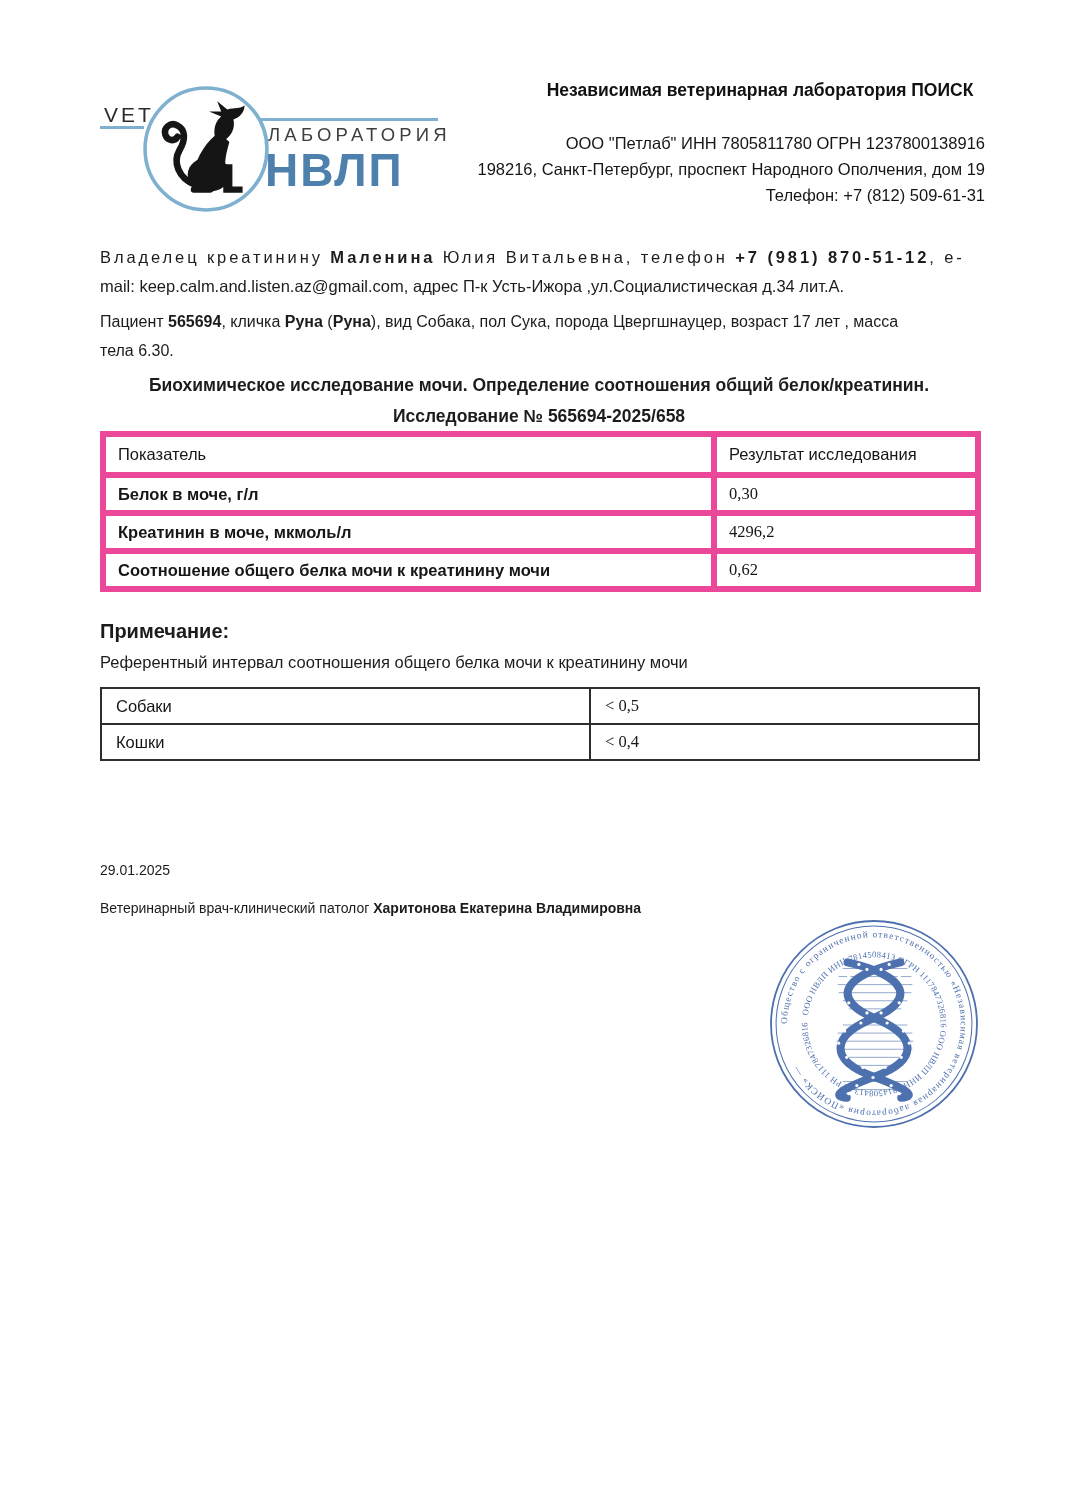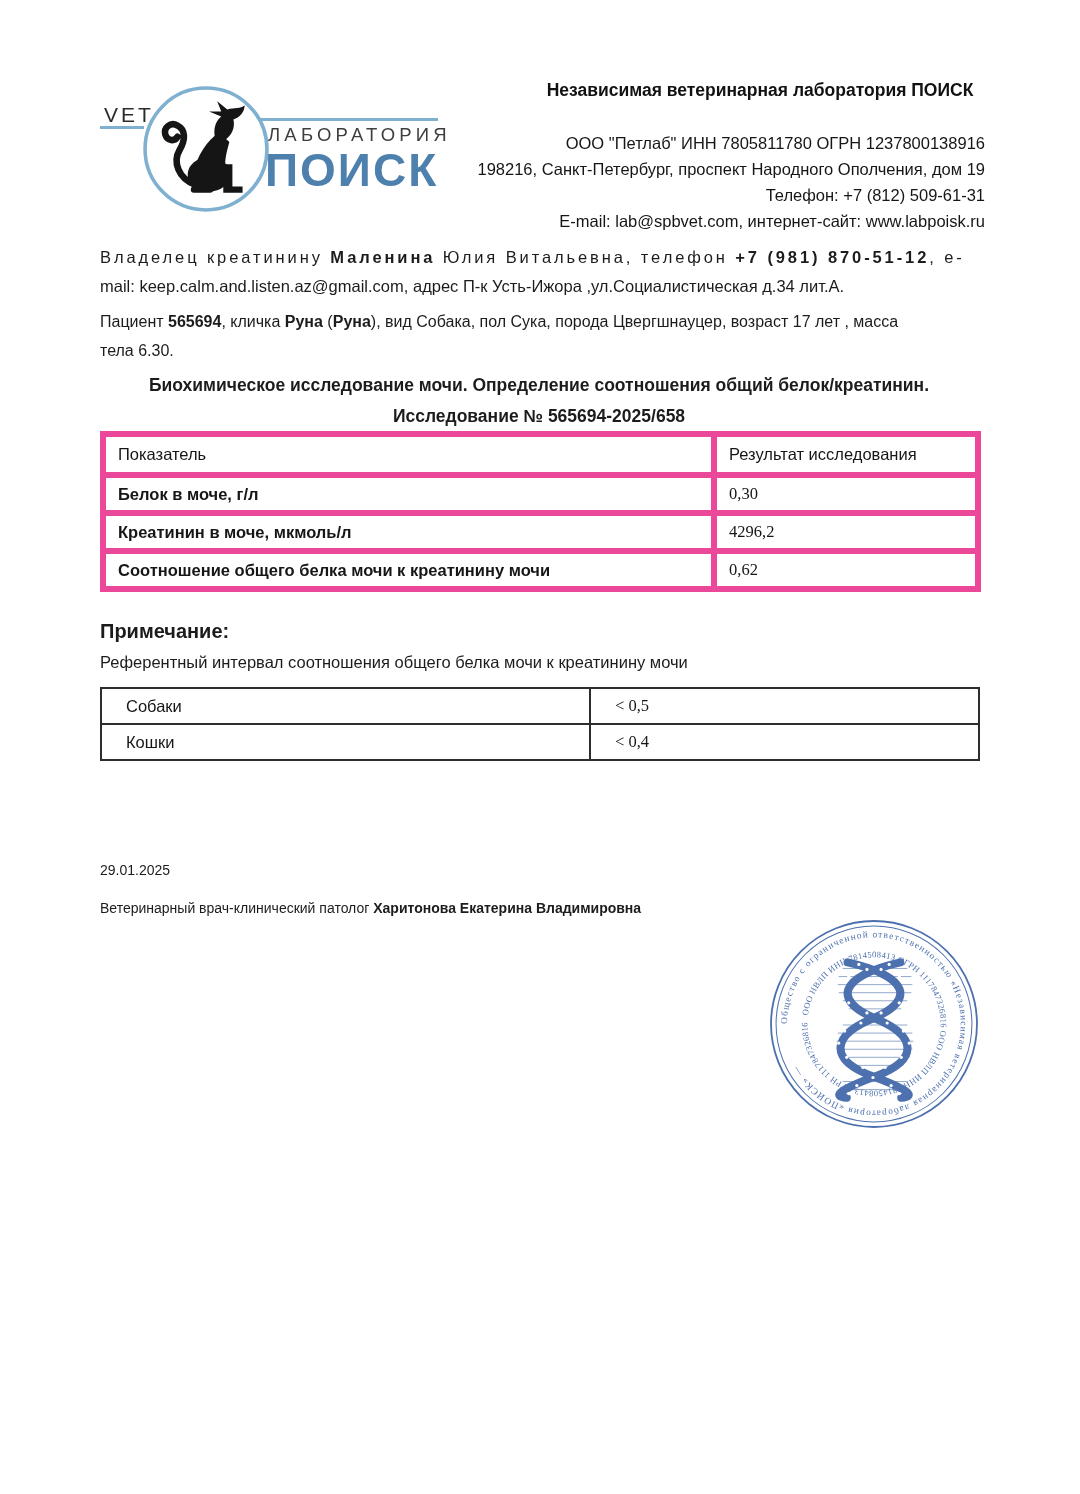"ПОИСК" div.logo-poisk { text: ПОИСК -> НВЛП }
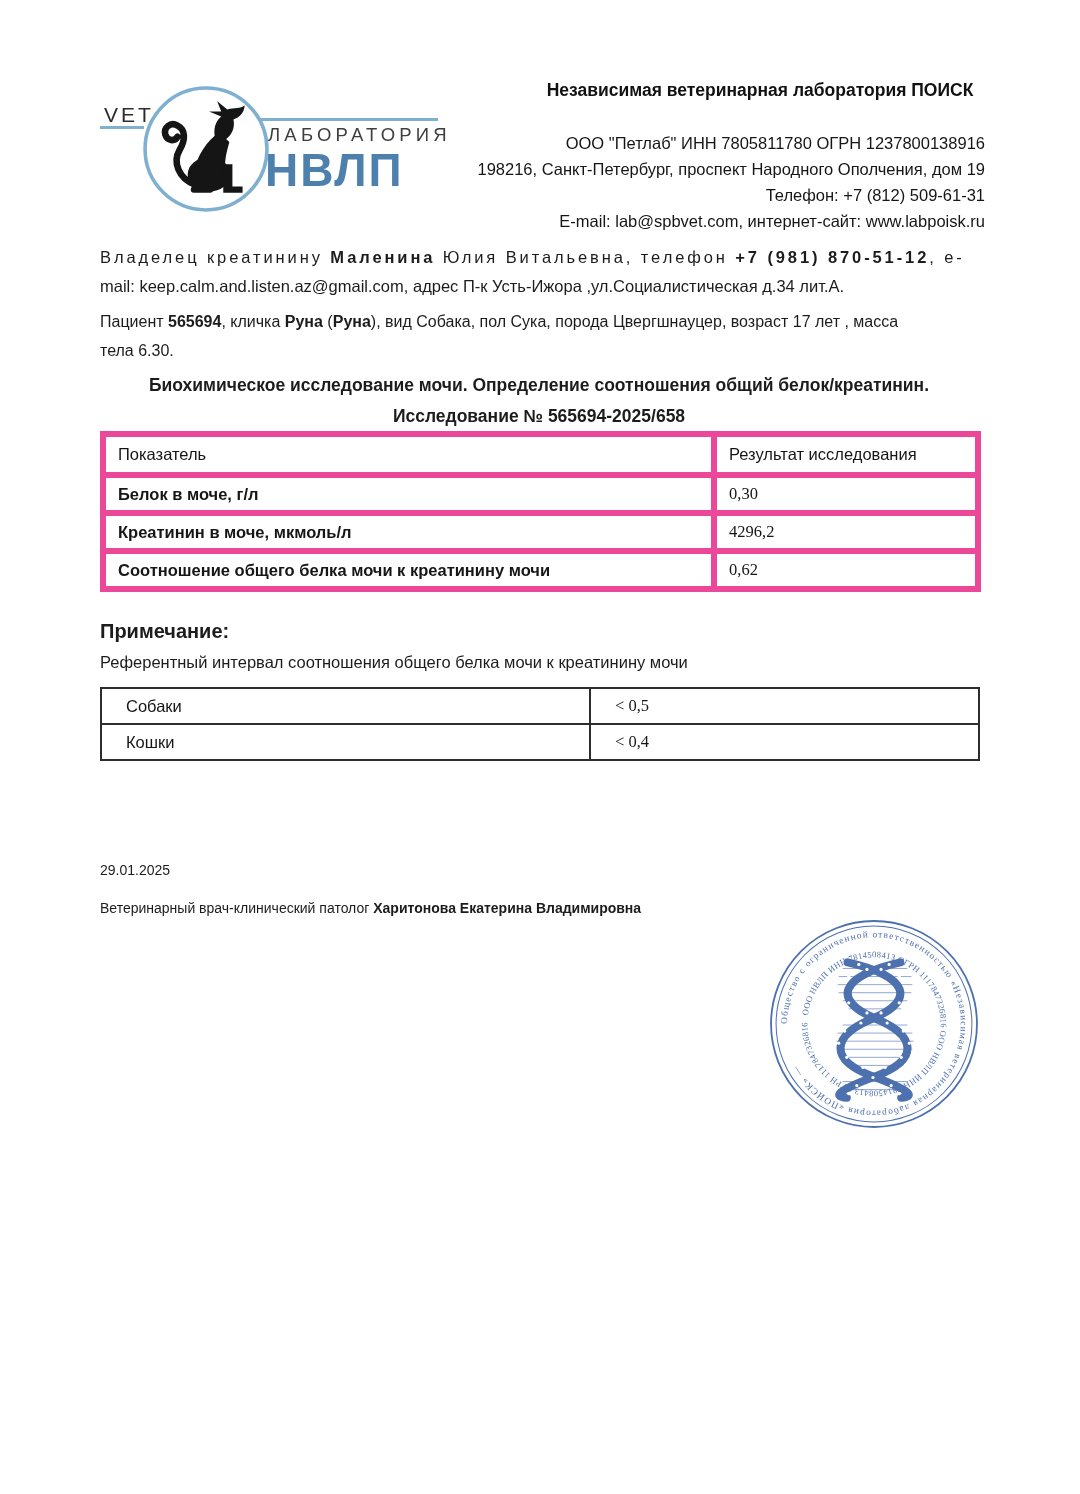"E-mail: lab@spbvet.com, интернет-сайт:" div { html: <div>E-mail: lab@spbvet.com, интернет-сайт: www.labpoisk.ru</div> -> none }
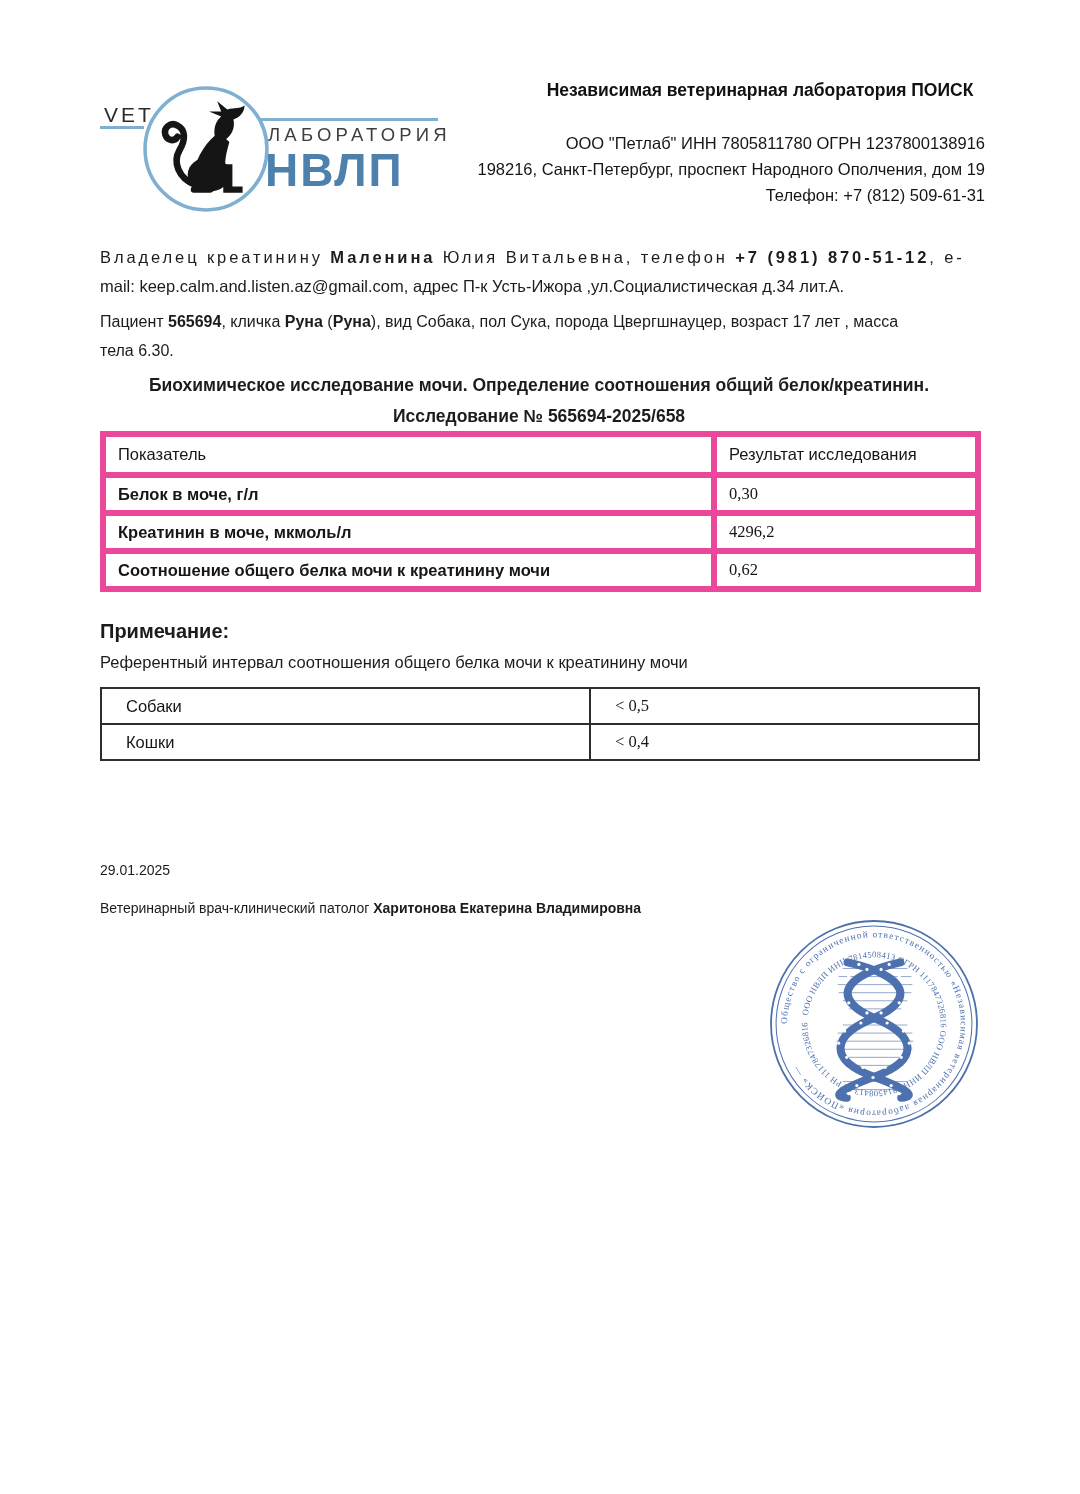"Собаки" .ref-table td { padding: 7px 24px -> 7px 14px }
